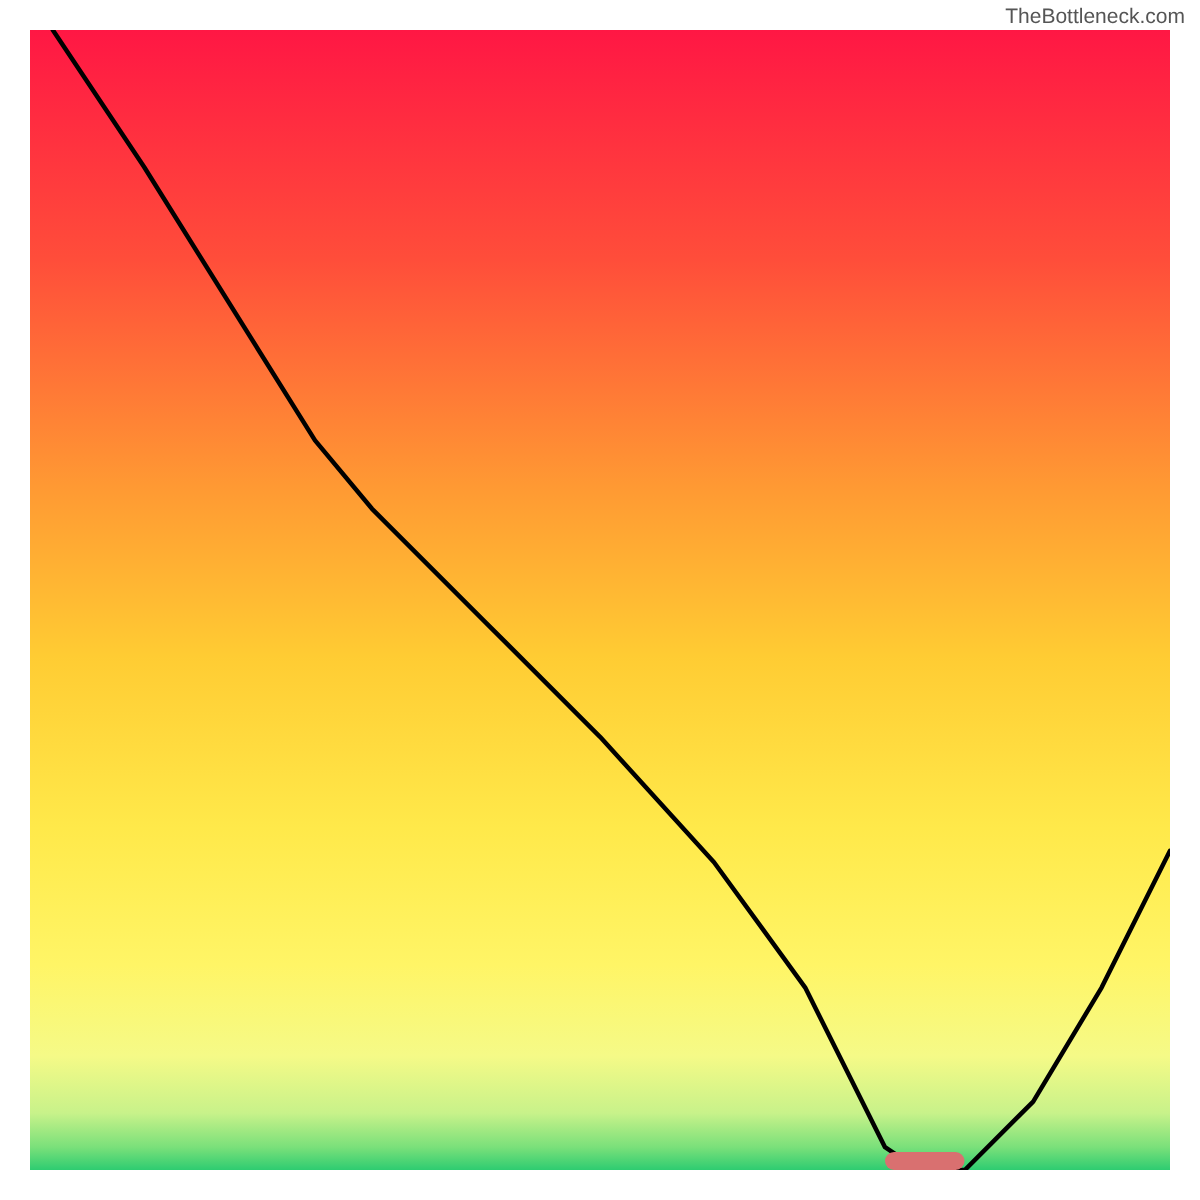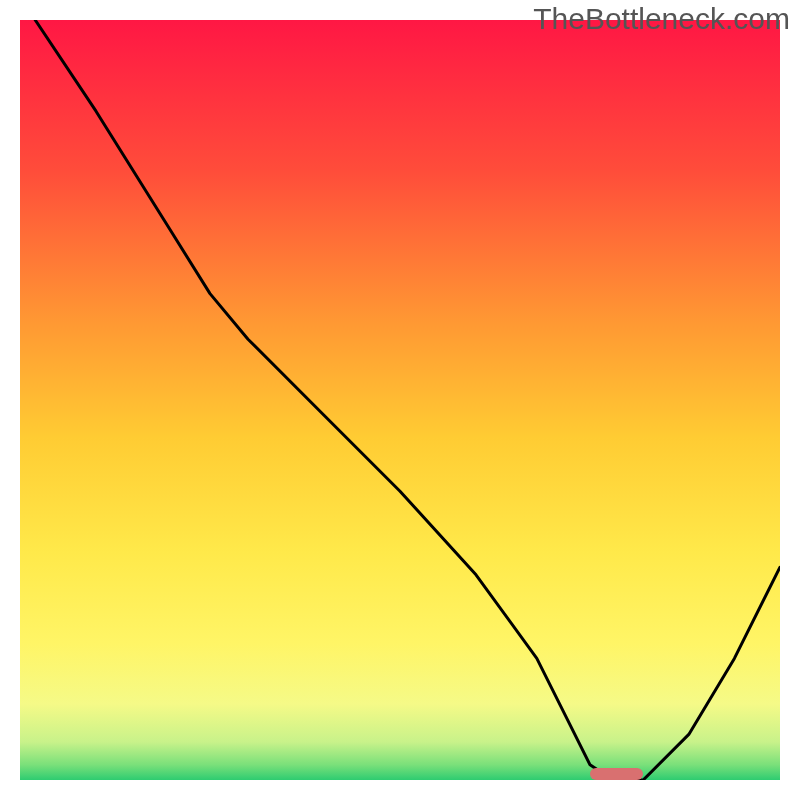"TheBottleneck.com" .watermark { font-size: 30px -> 14px }
